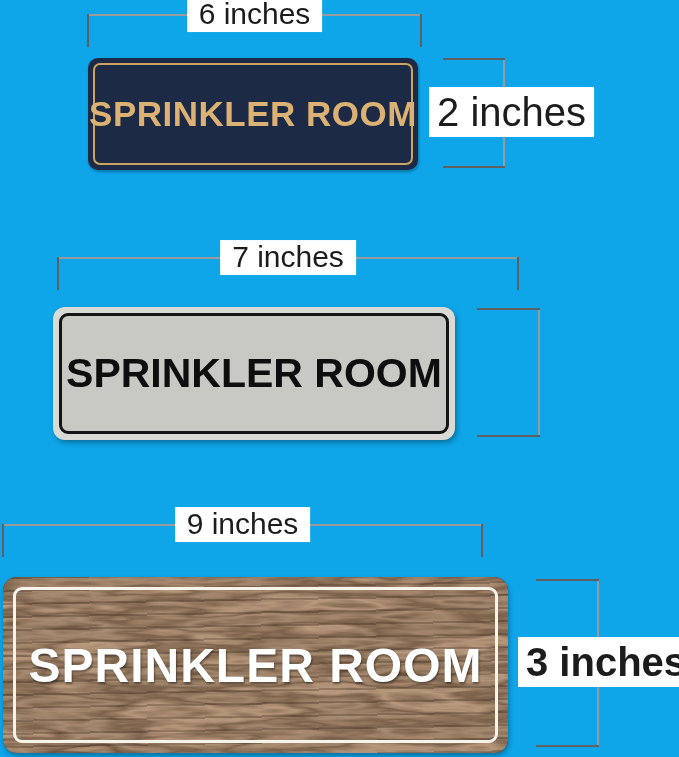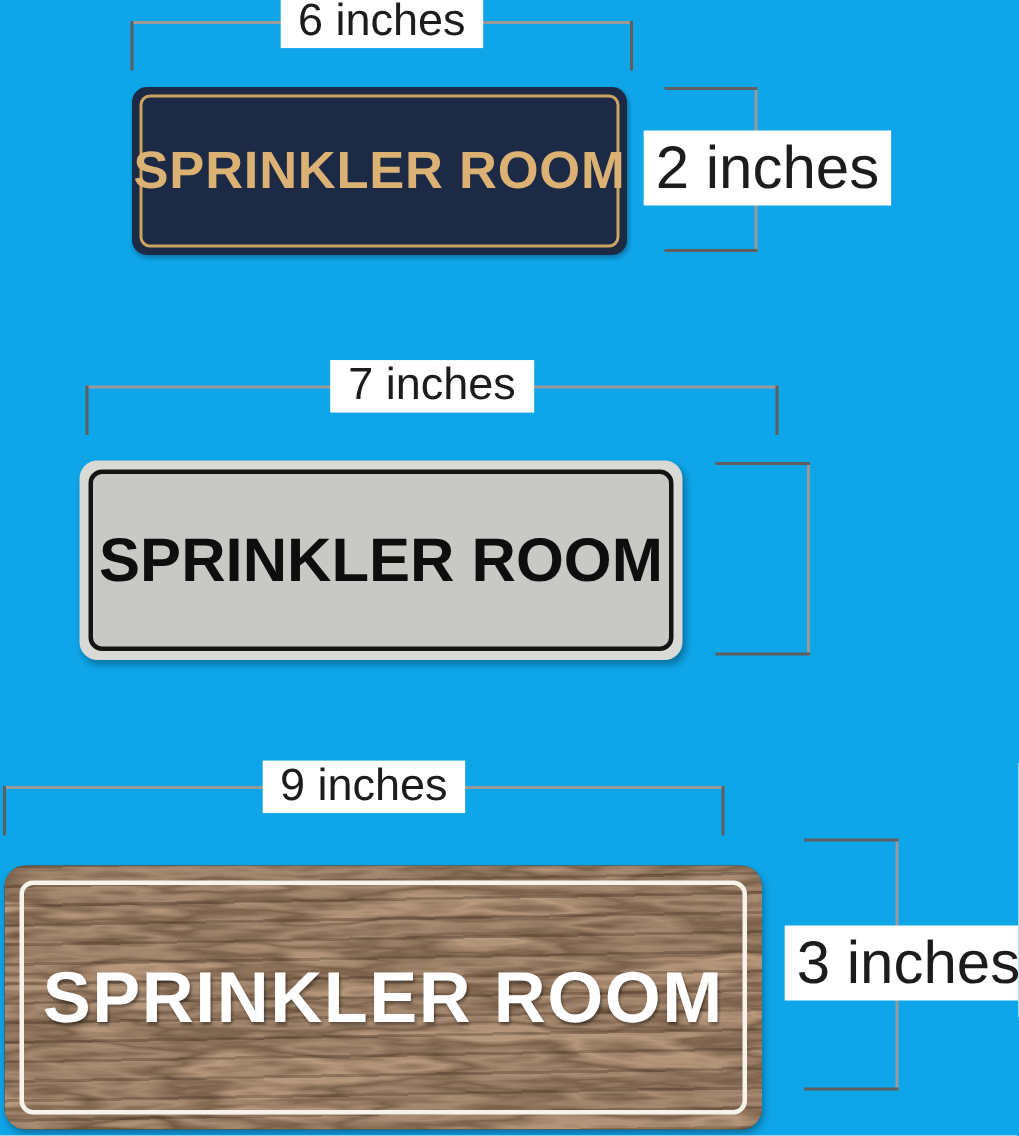"3 inches" .g3-dimv { font-weight: none -> bold; top: 559px -> 579px }
